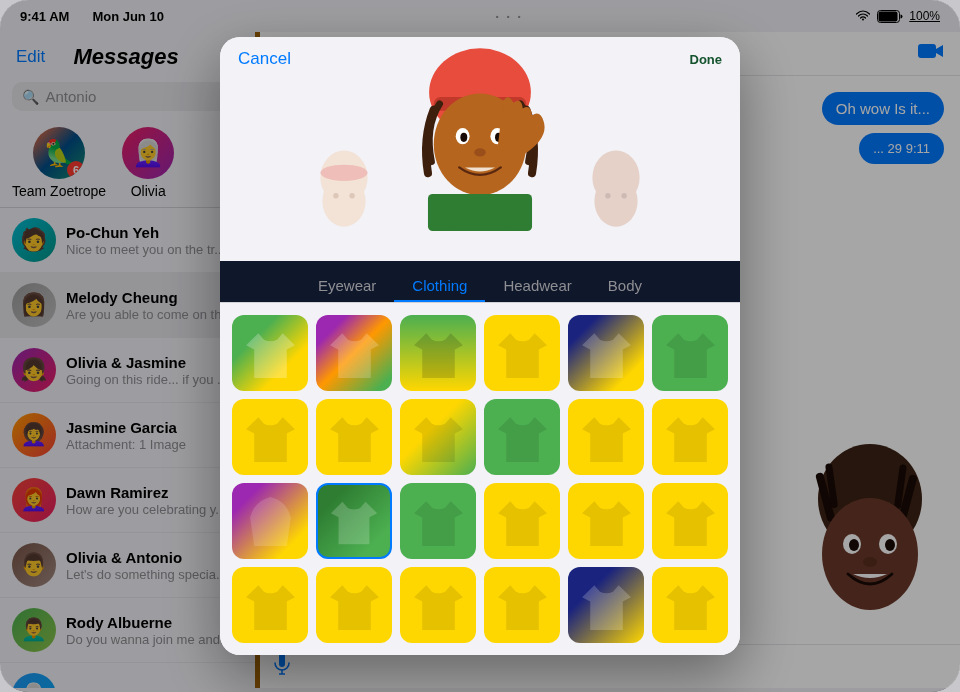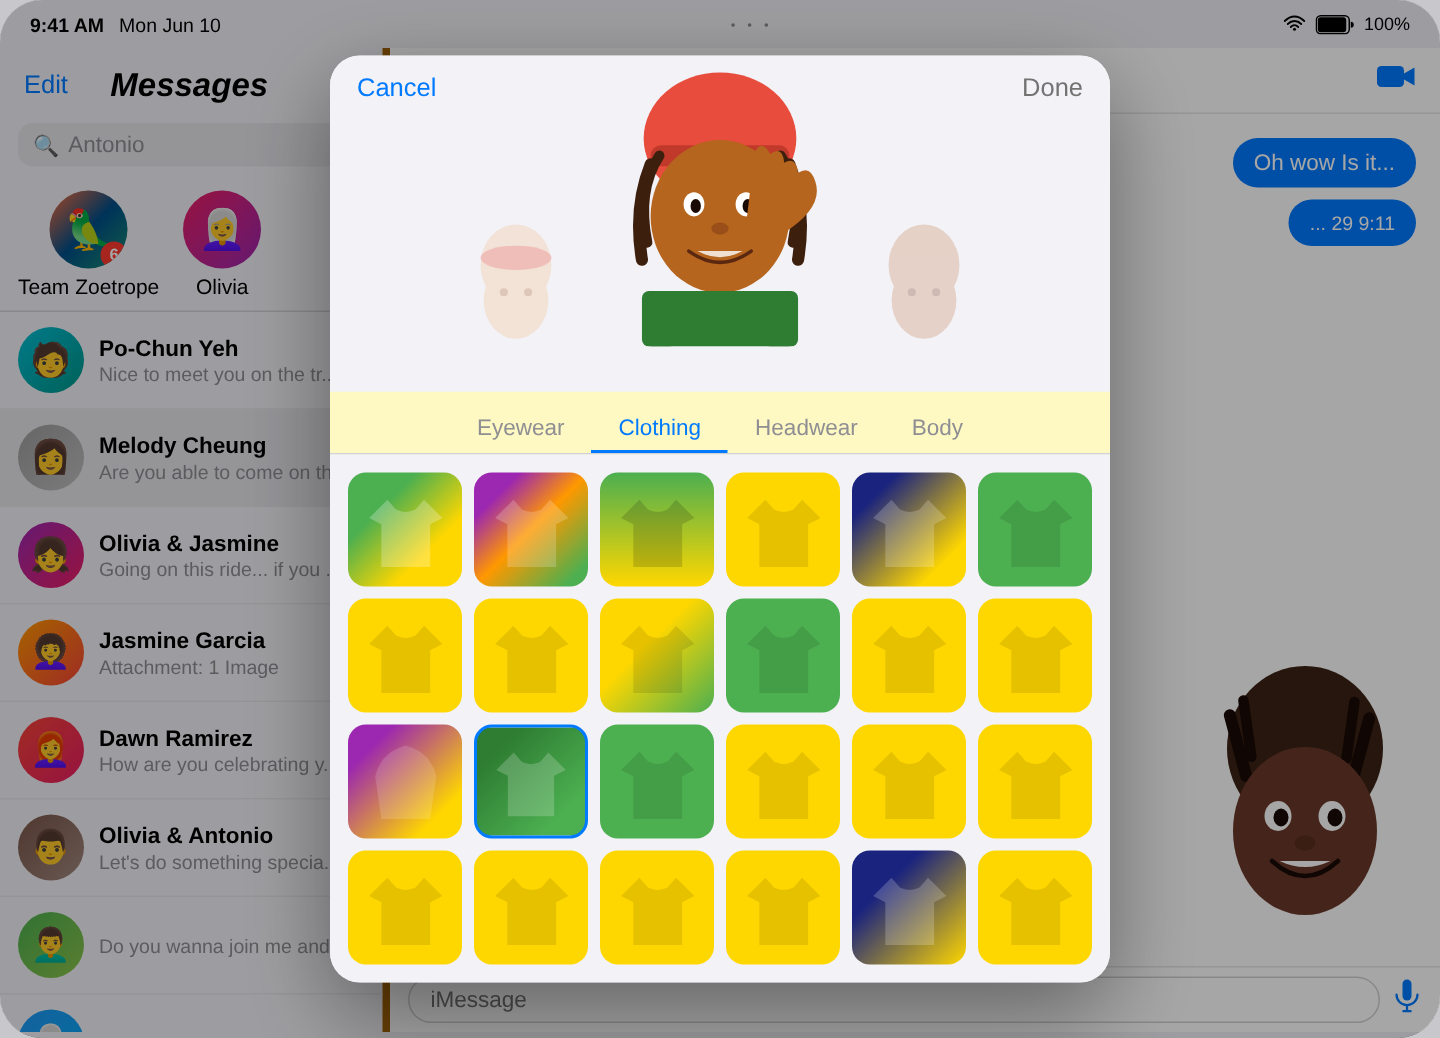"Mon Jun 10" span { font-weight: 400 -> 700; margin-left: 6px -> 19px }
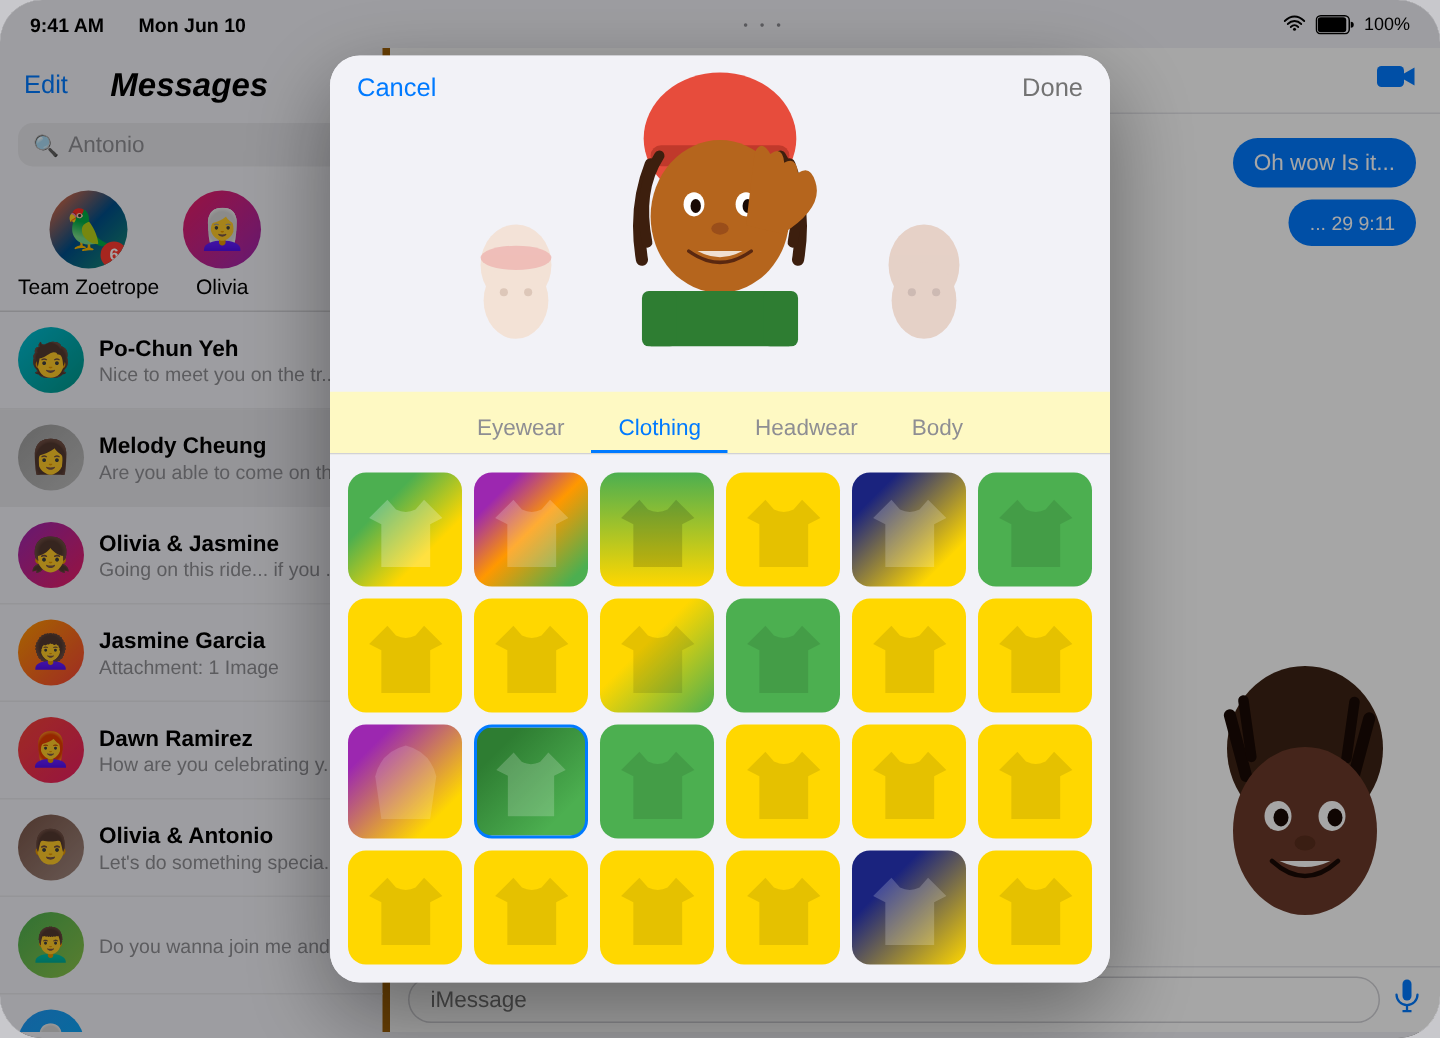"100%" span { text-decoration: none -> underline }
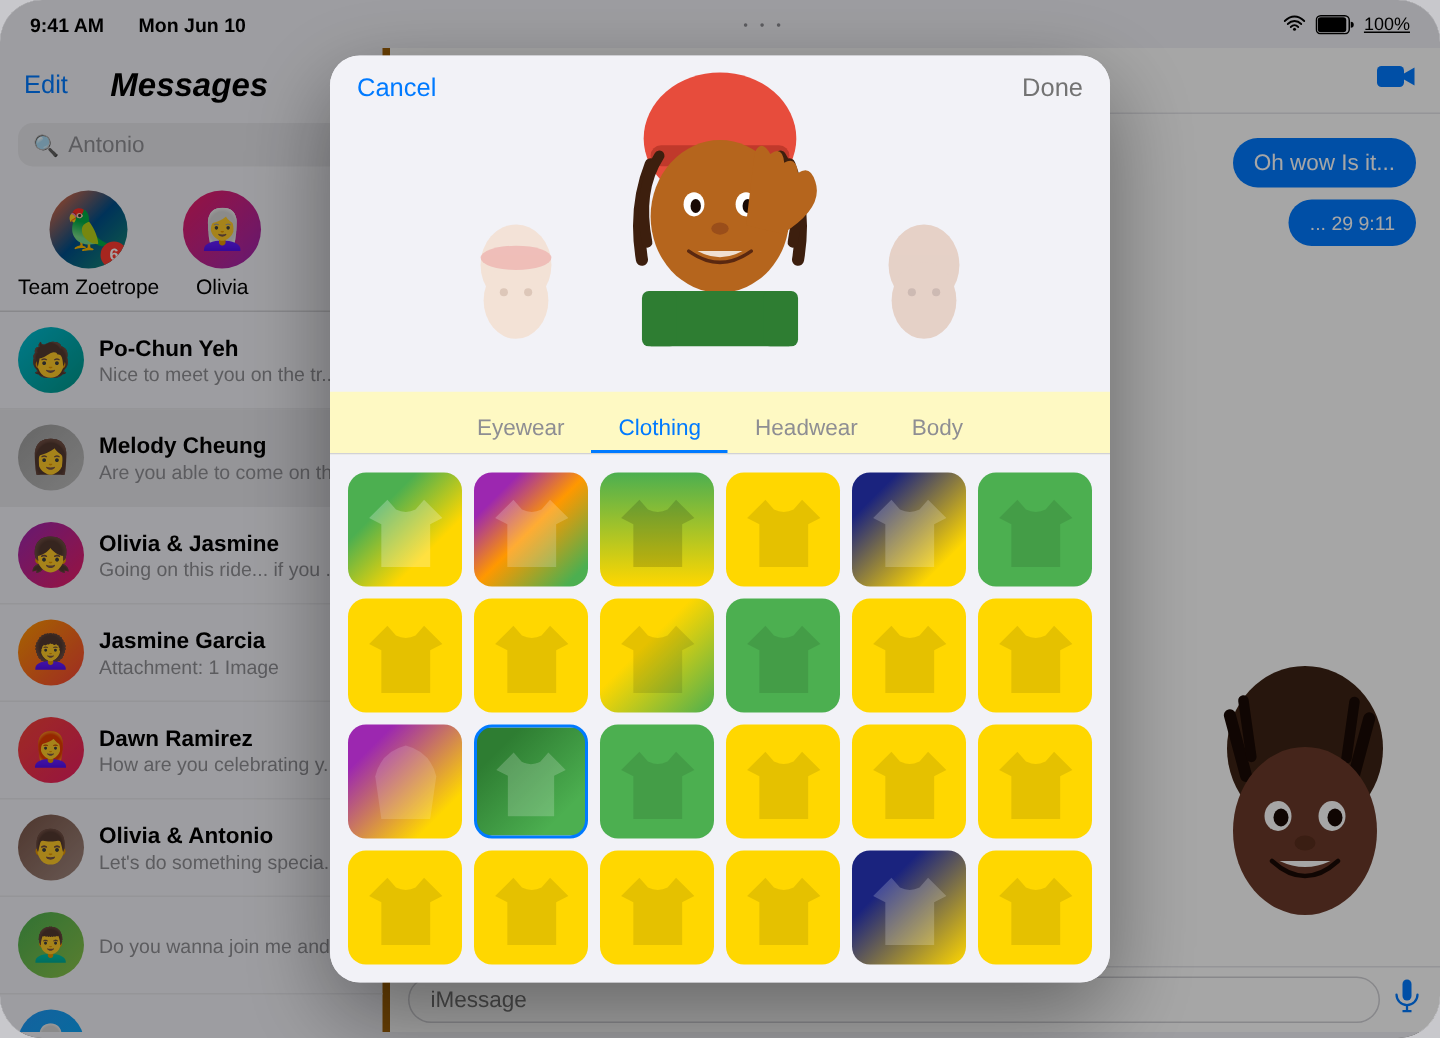"Done" .modal-done-btn { color: #737373 -> #14532d; font-size: 17px -> 13px; font-weight: 400 -> 700 }
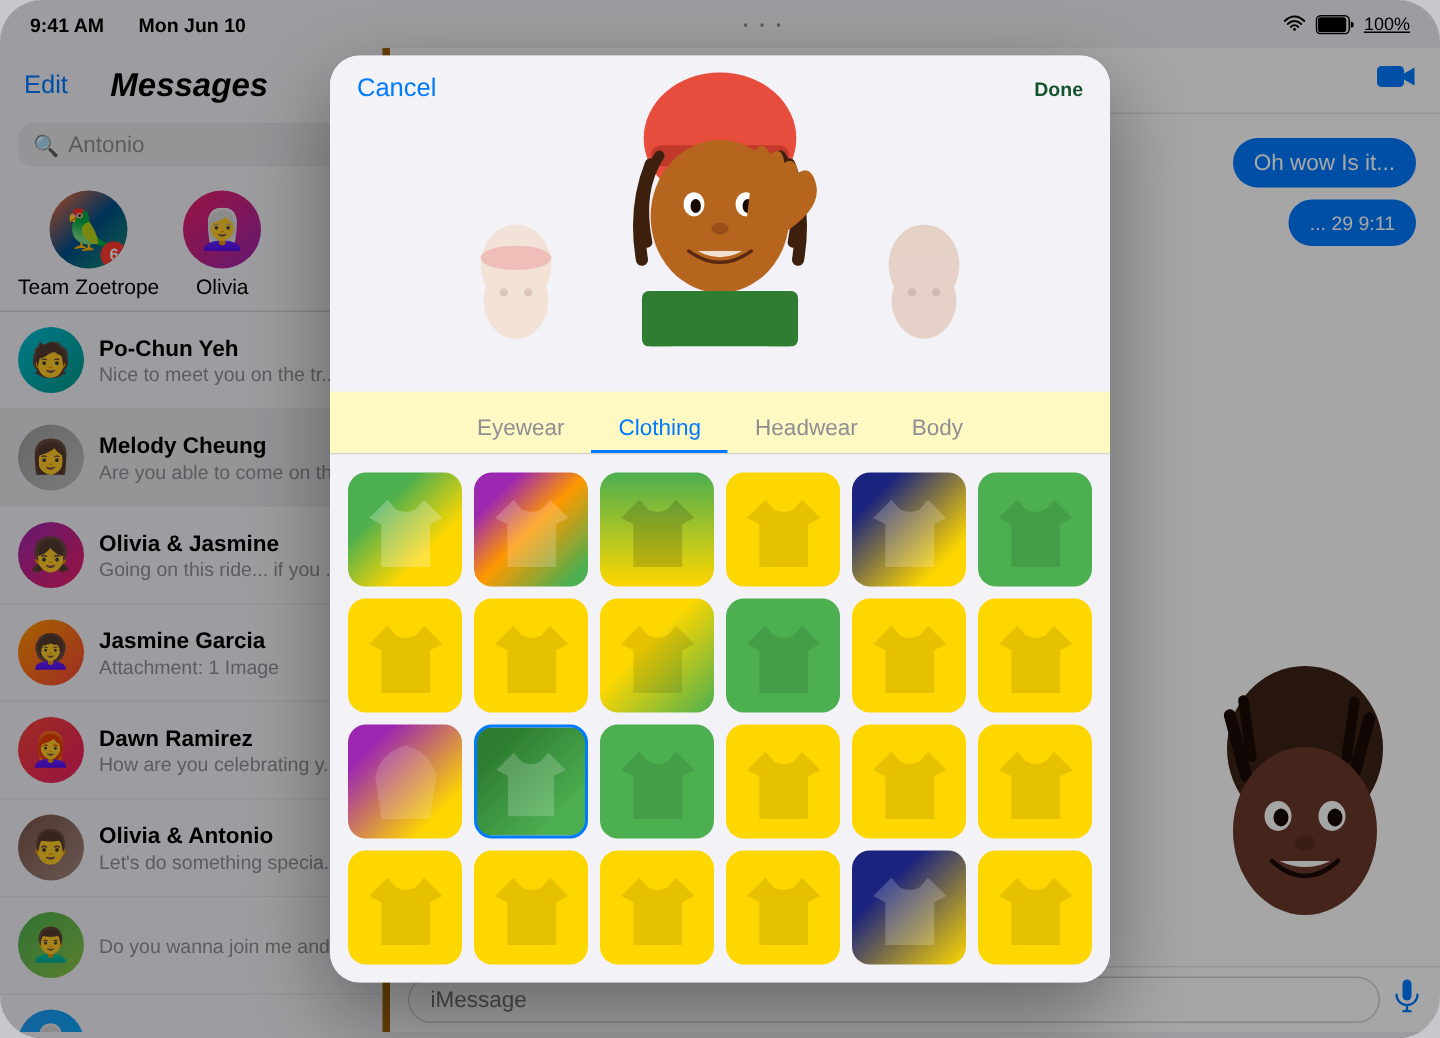"Eyewear" .category-tabs { background: #fef9c3 -> #0f172a }
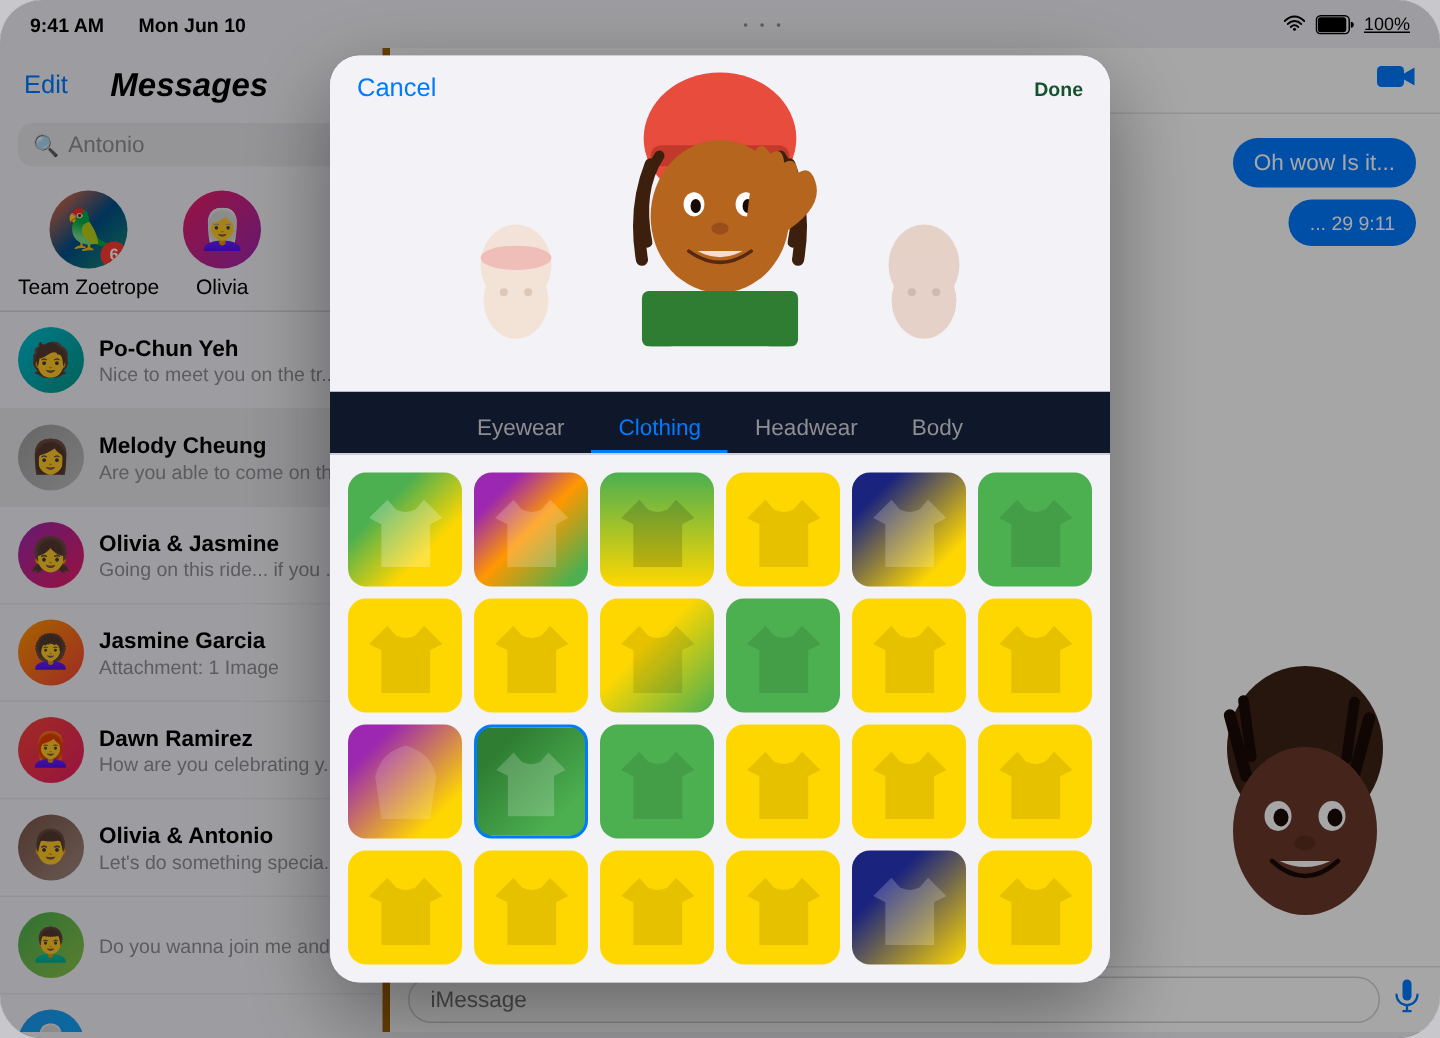"Rody Albuerne" div.contact-name { html: none -> <div>Rody Albuerne</div> }
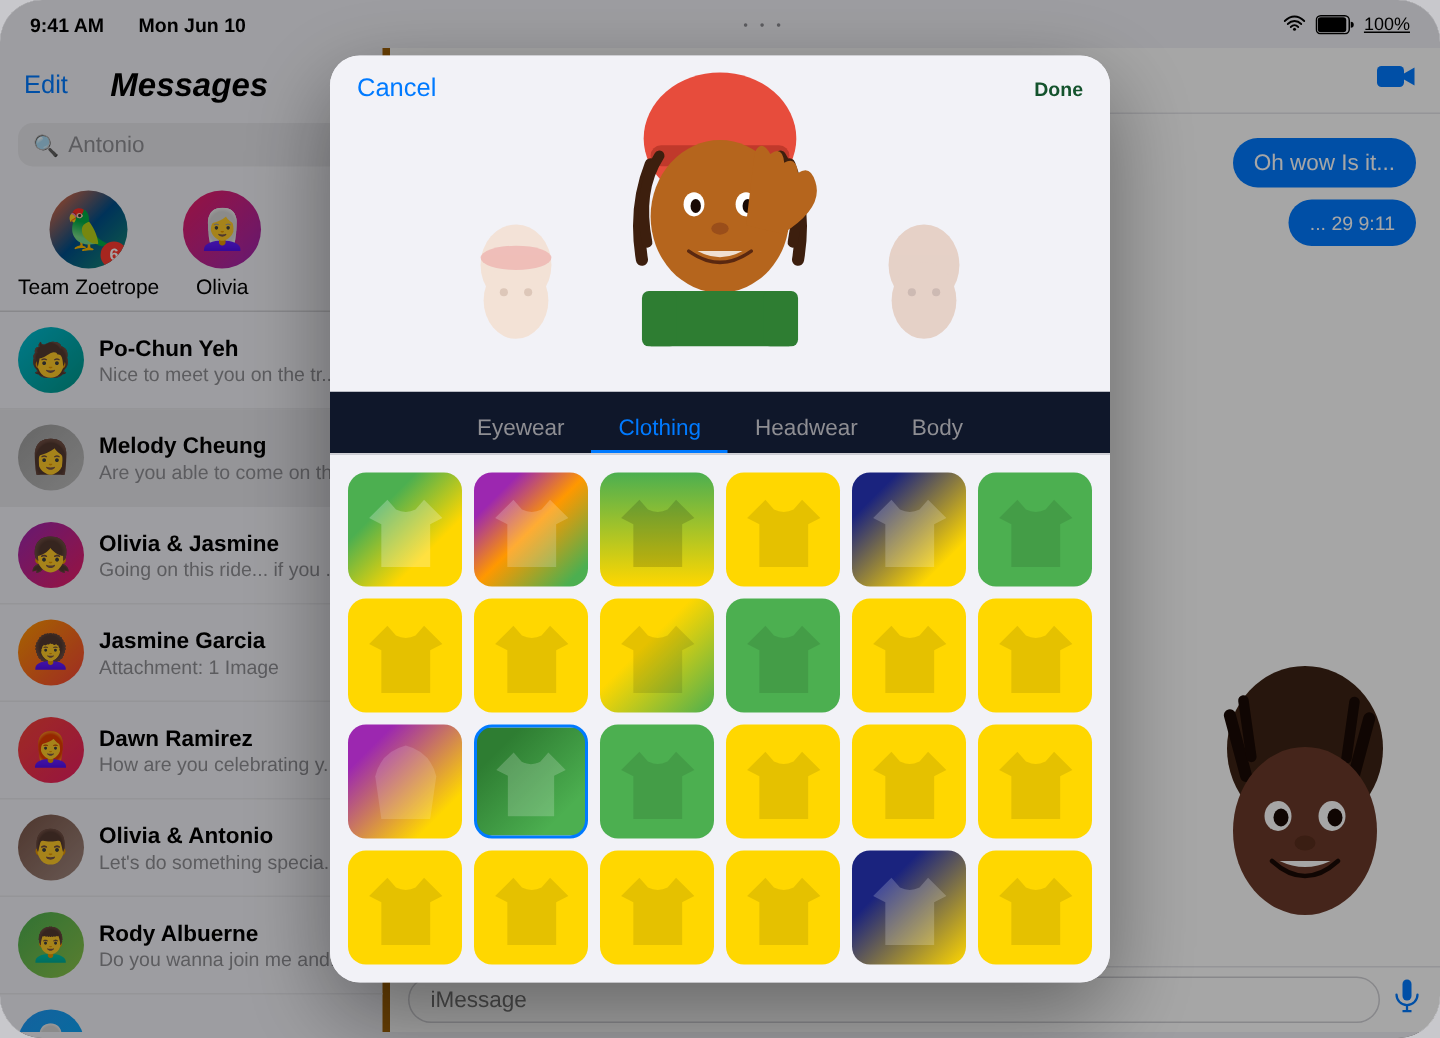"iMessage" input.message-input { html: <input> -> none }
